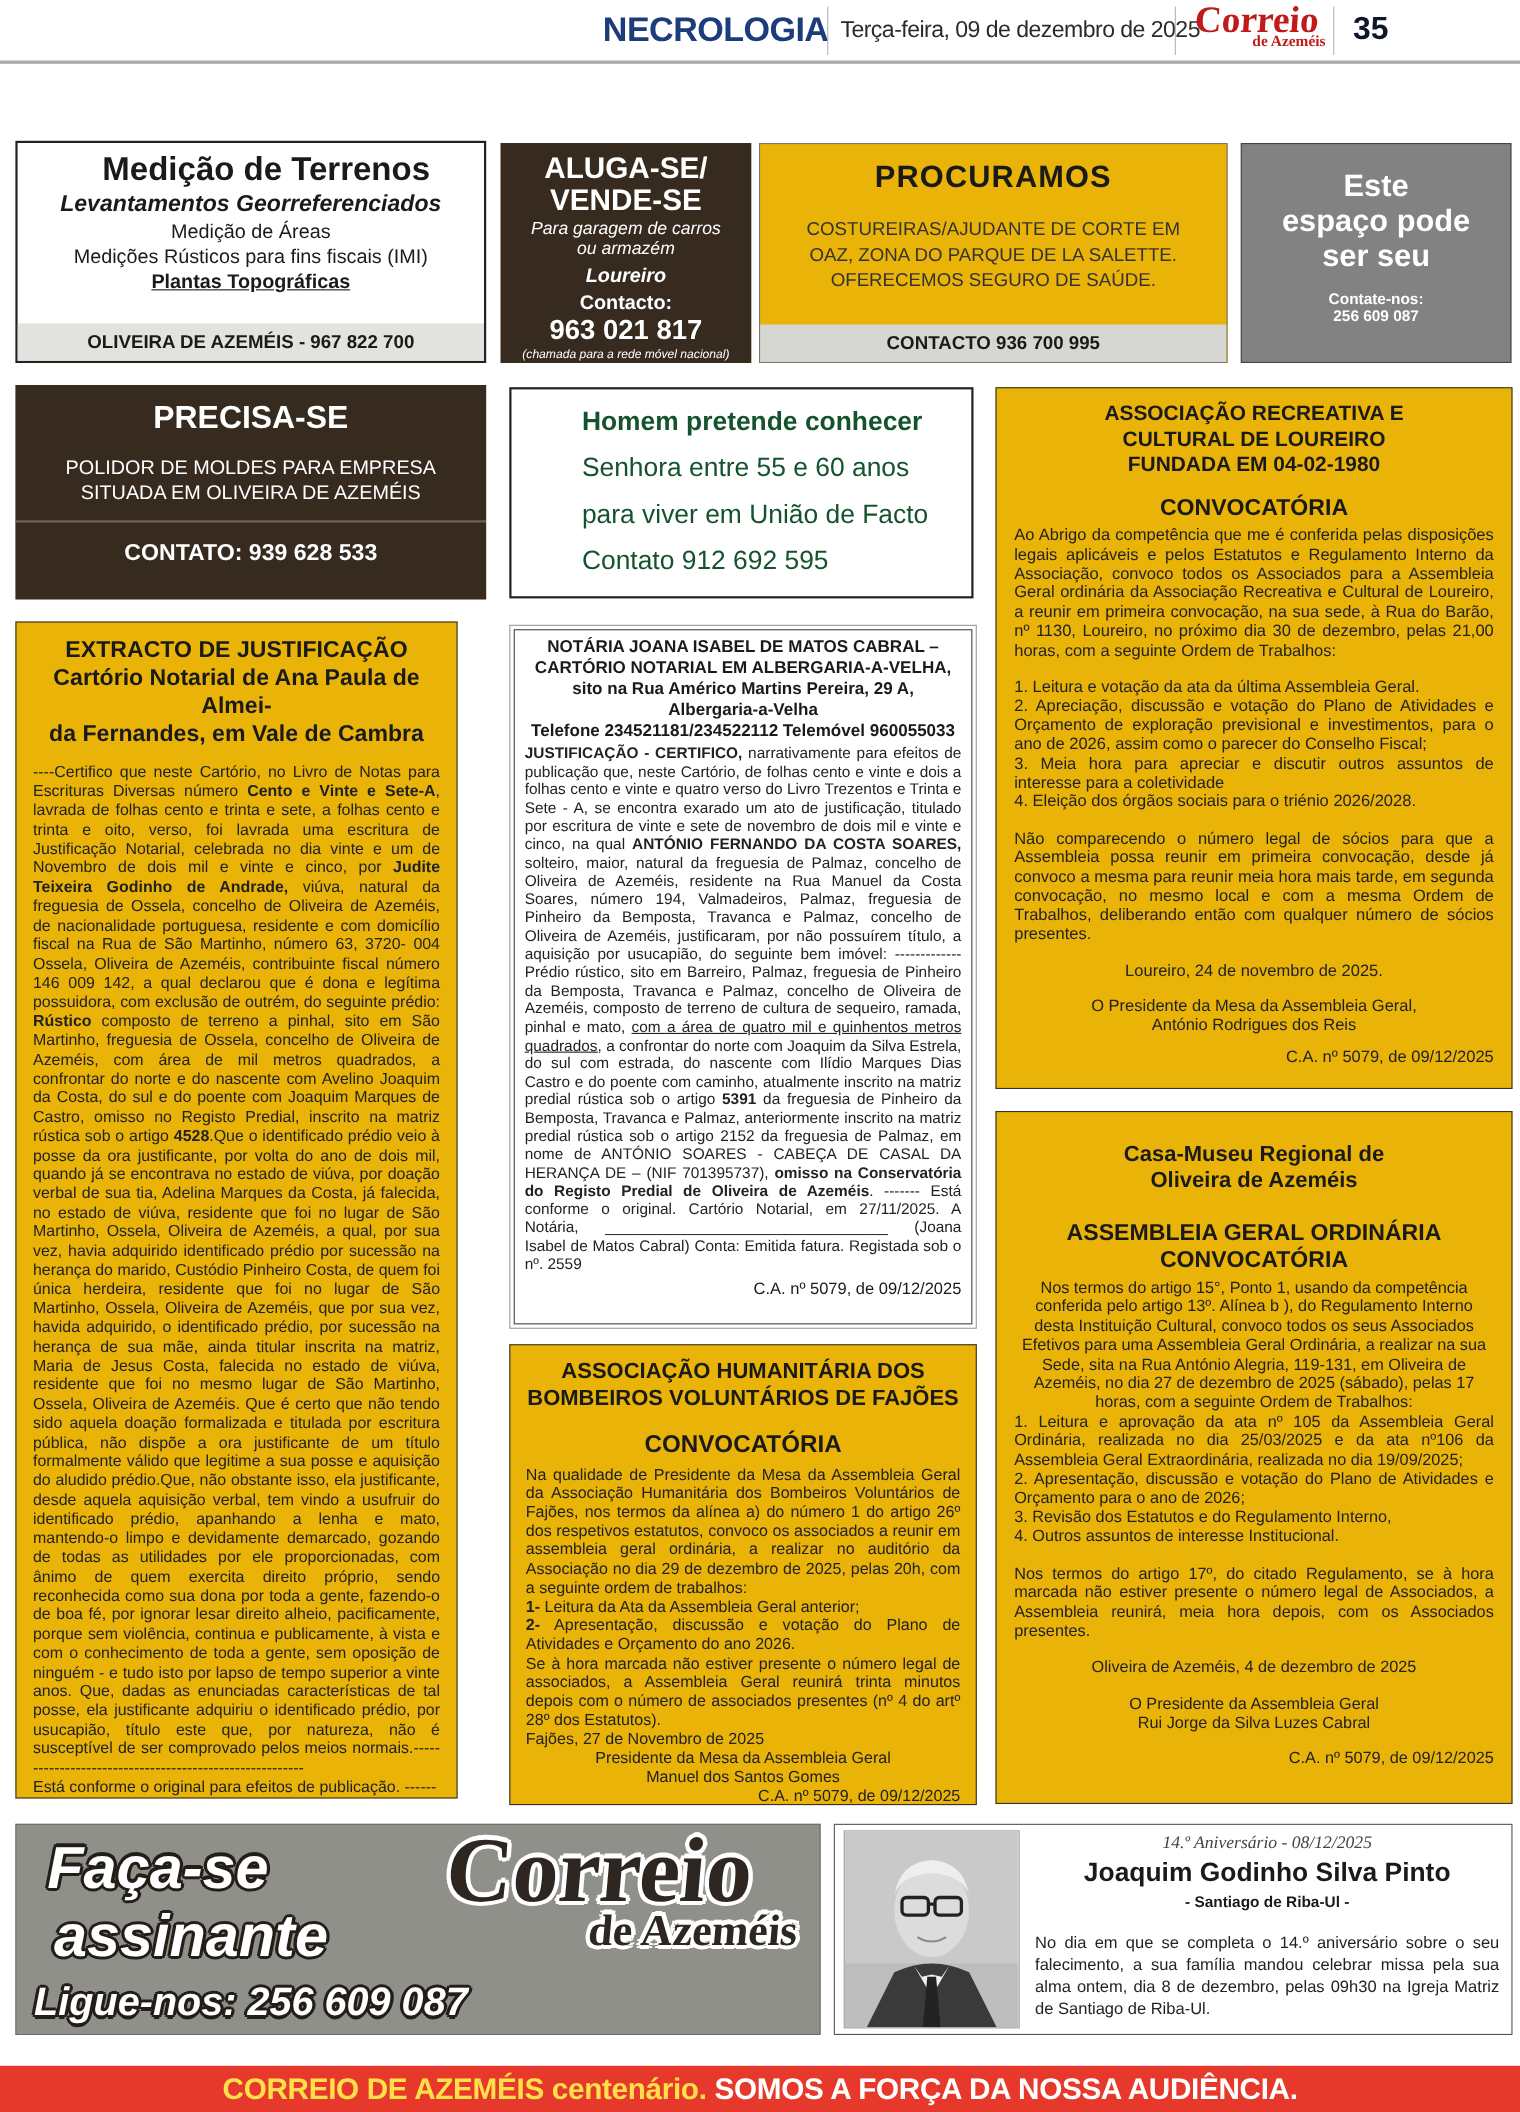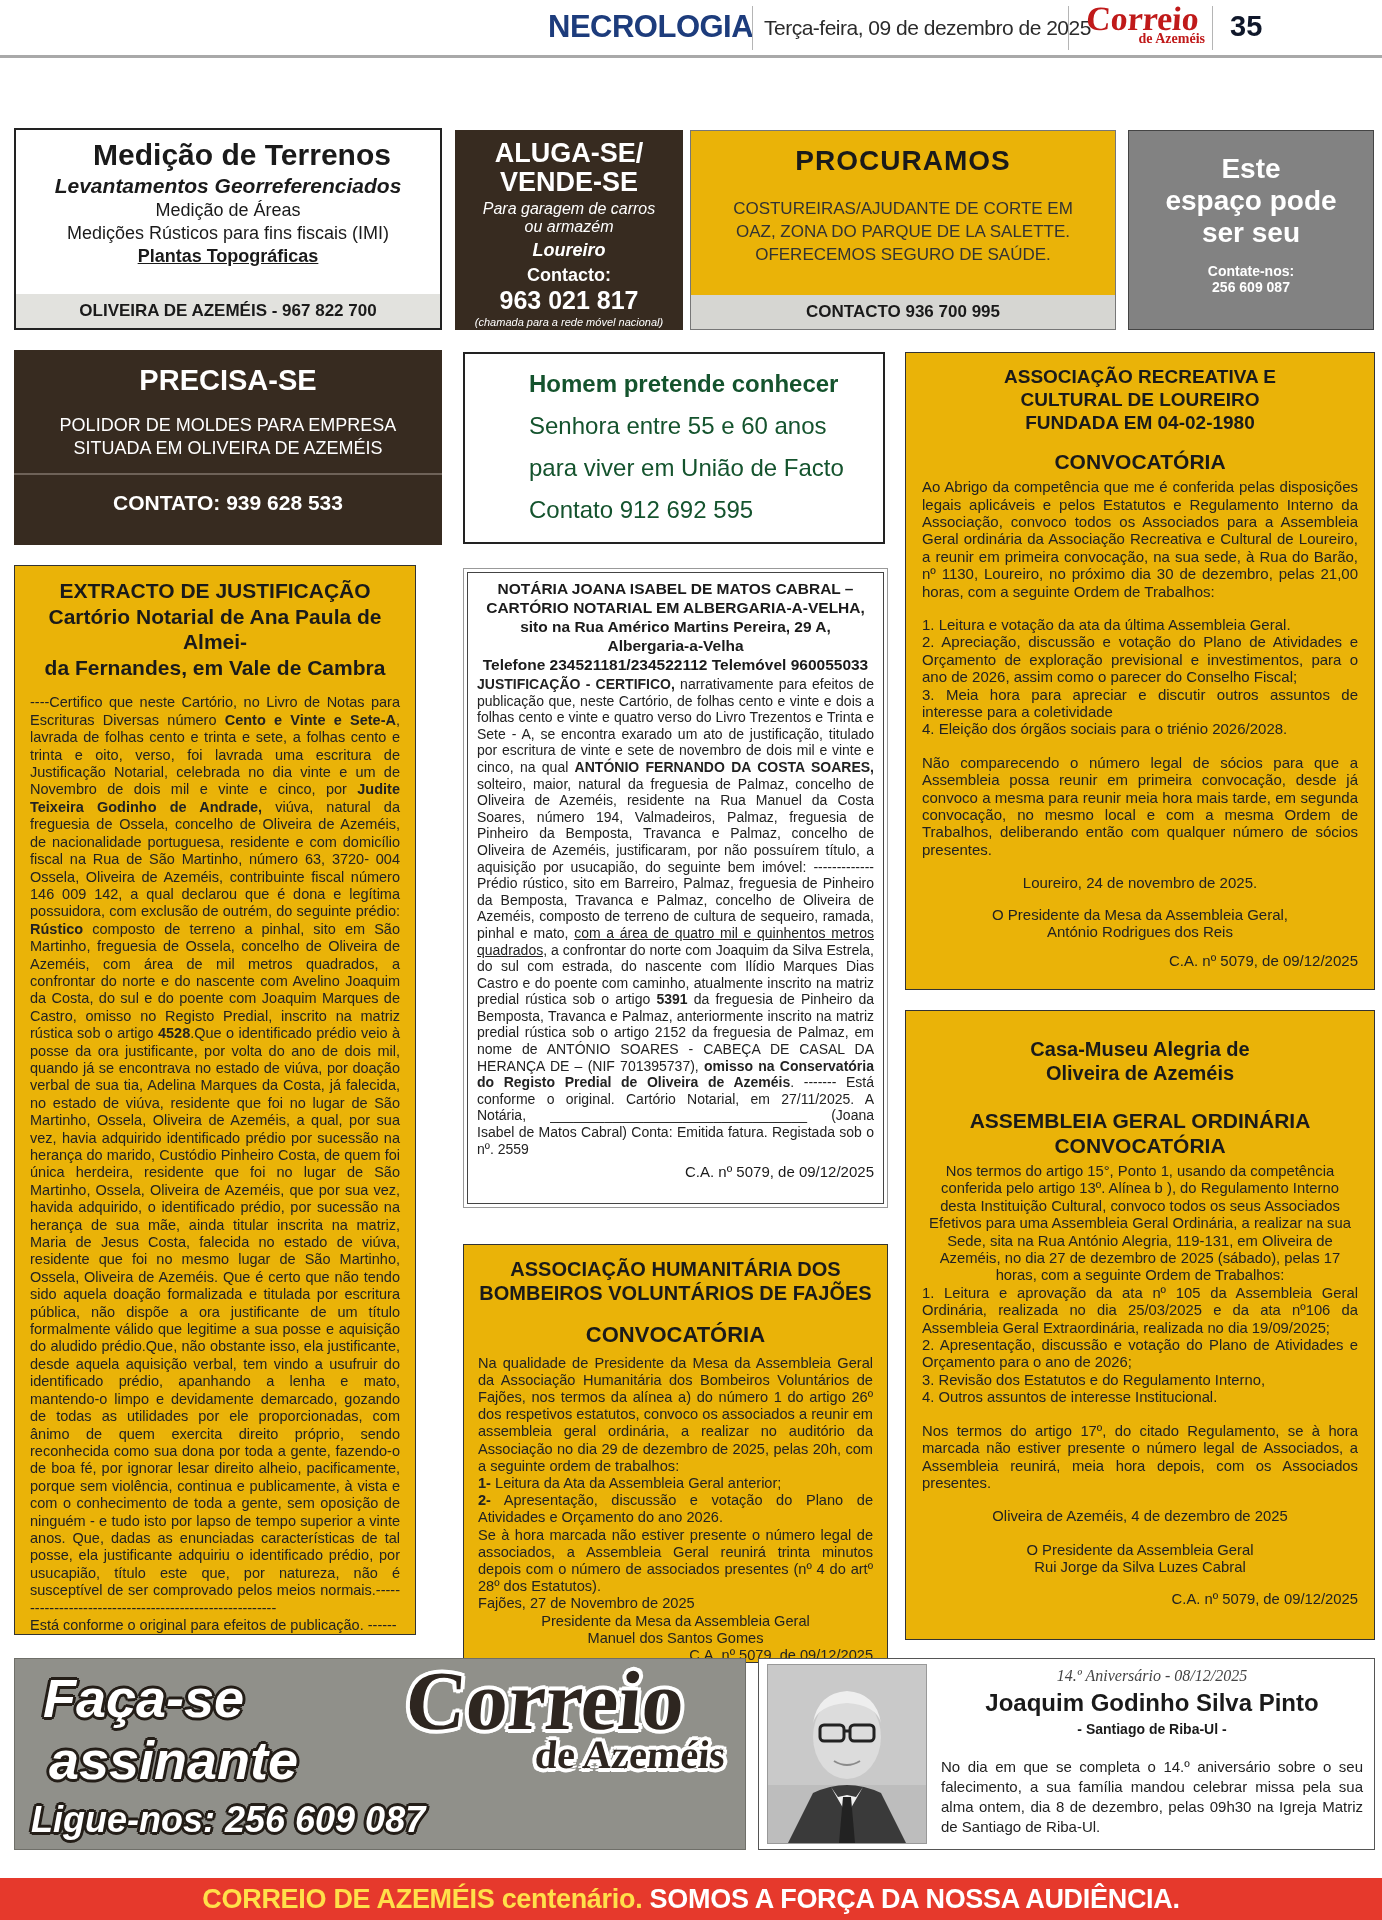"Casa-Museu Alegria de" div { text: Alegria -> Regional }
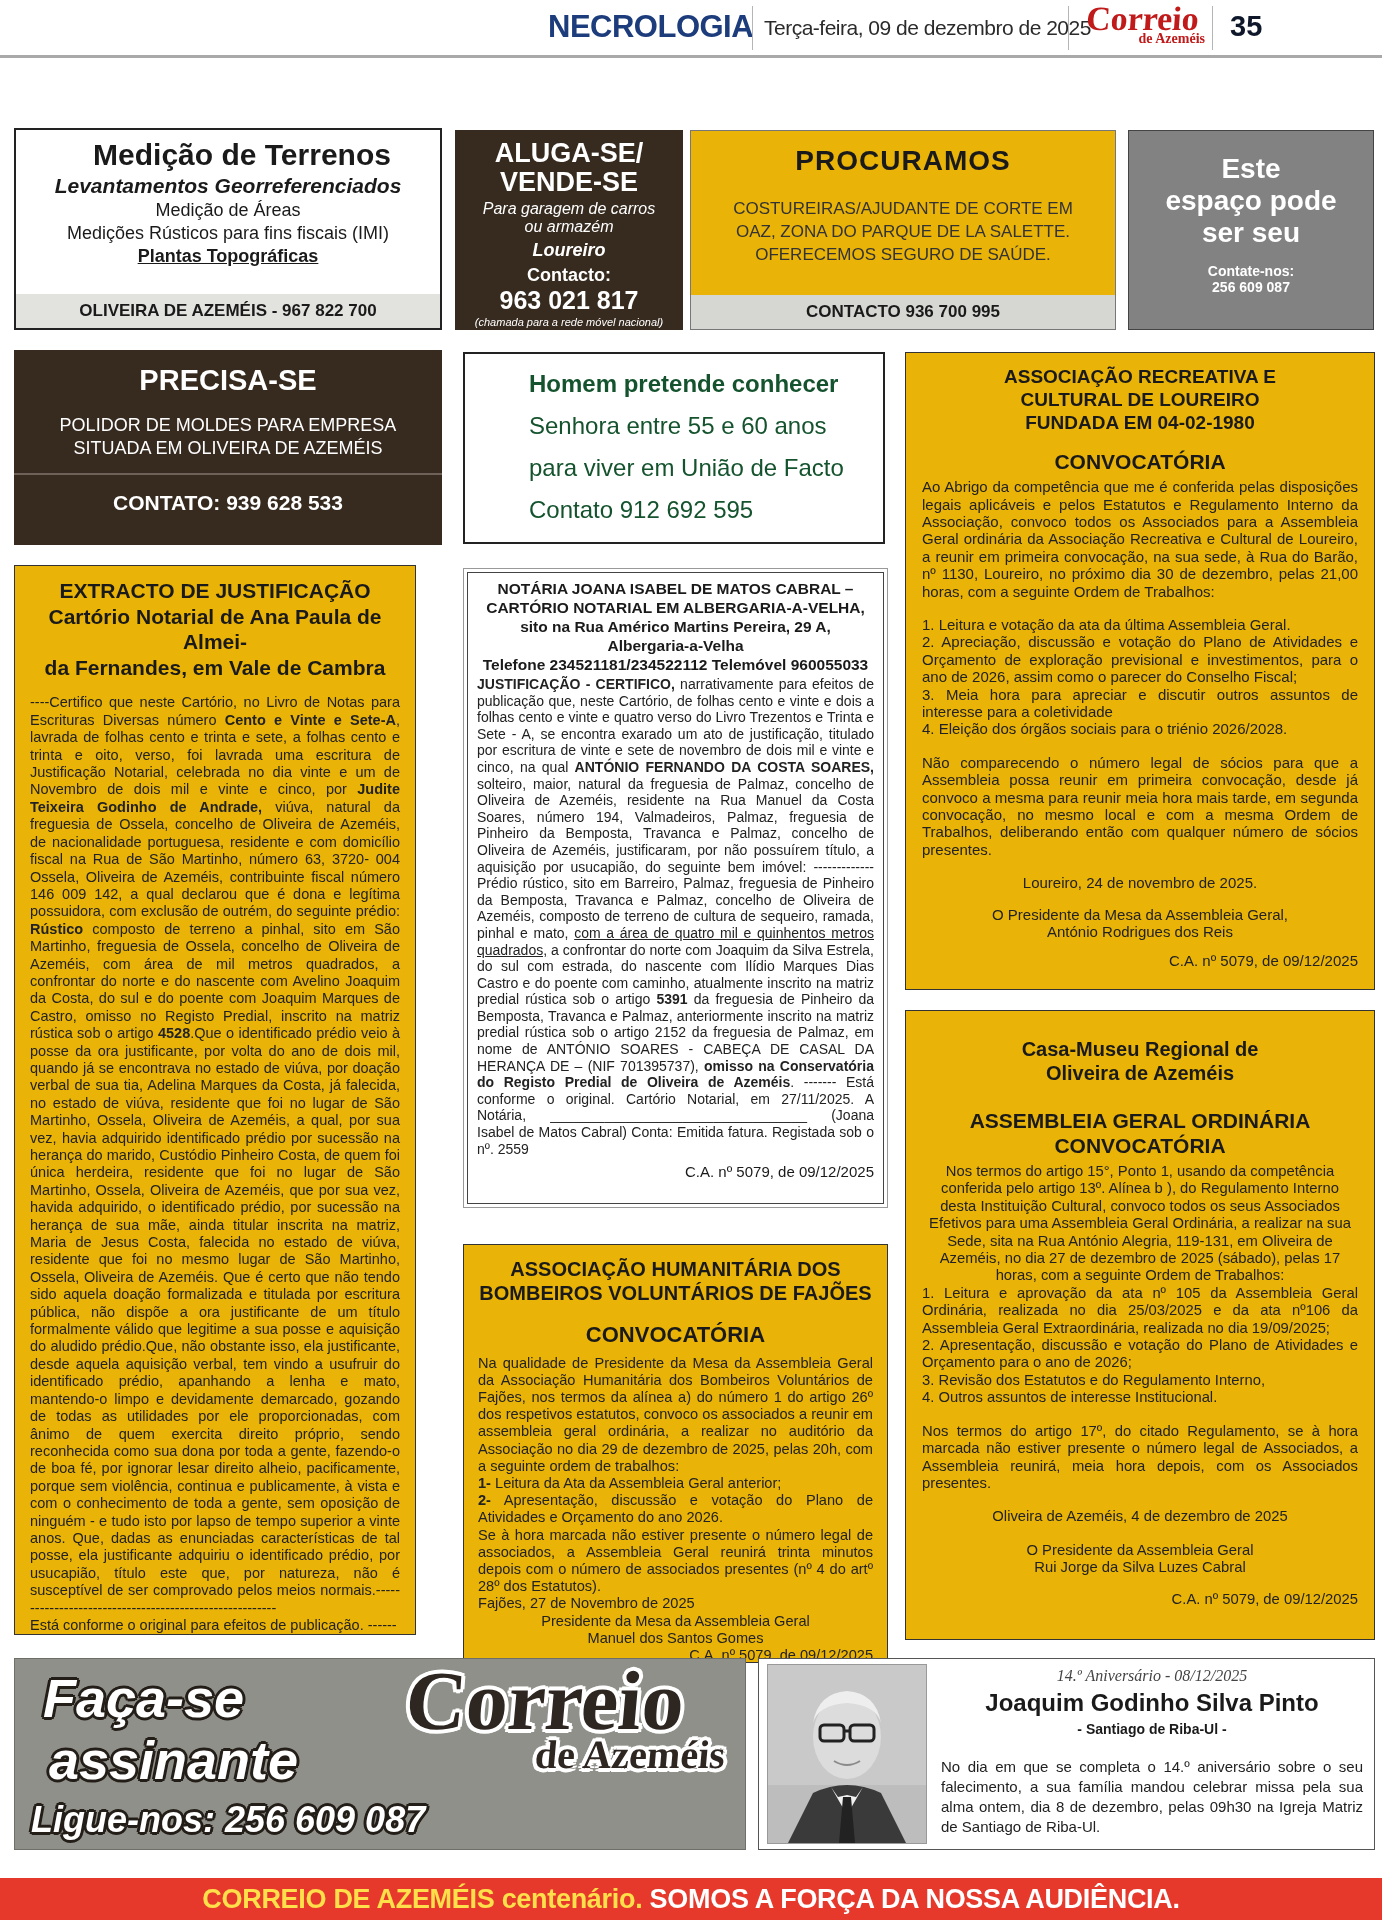"ASSOCIAÇÃO HUMANITÁRIA DOS" div.abs { margin-top: 22px -> none }
